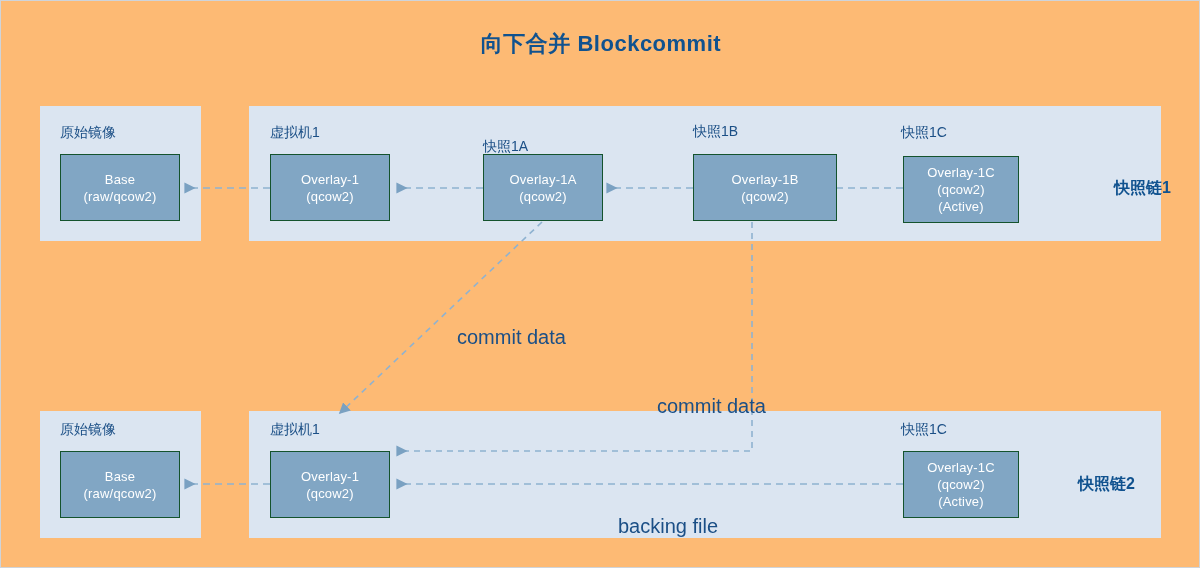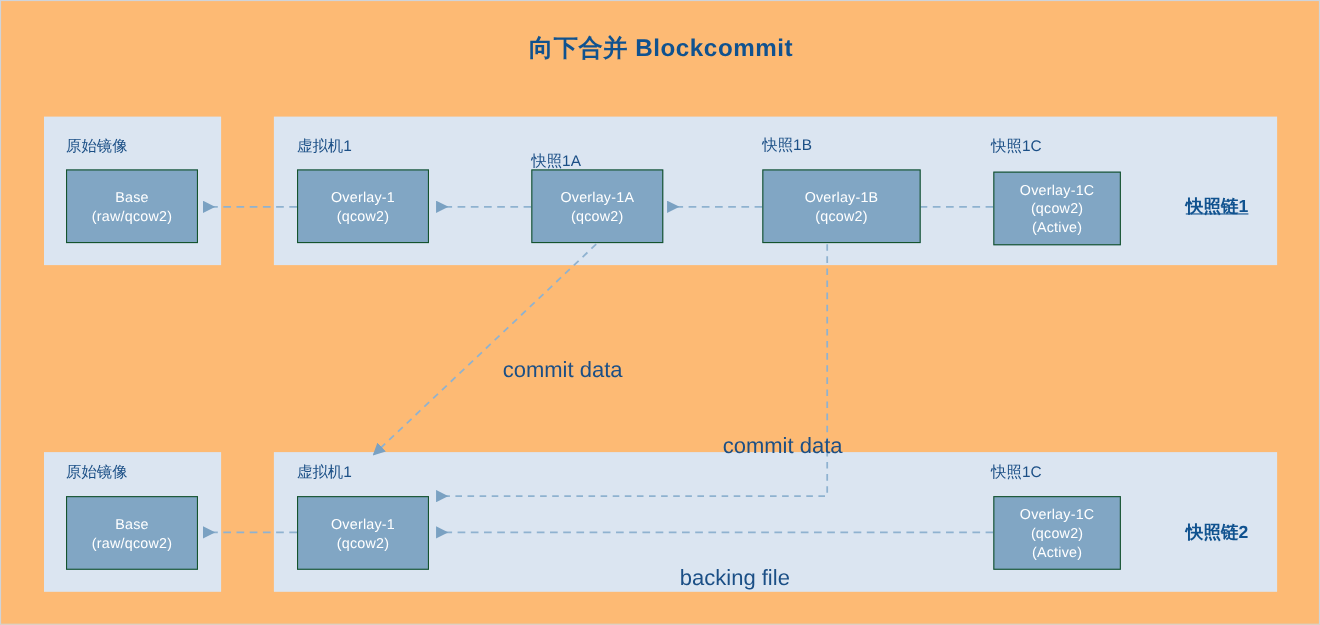"快照链1" div.chain-label { left: 1077px -> 1113px; text-decoration: underline -> none }
